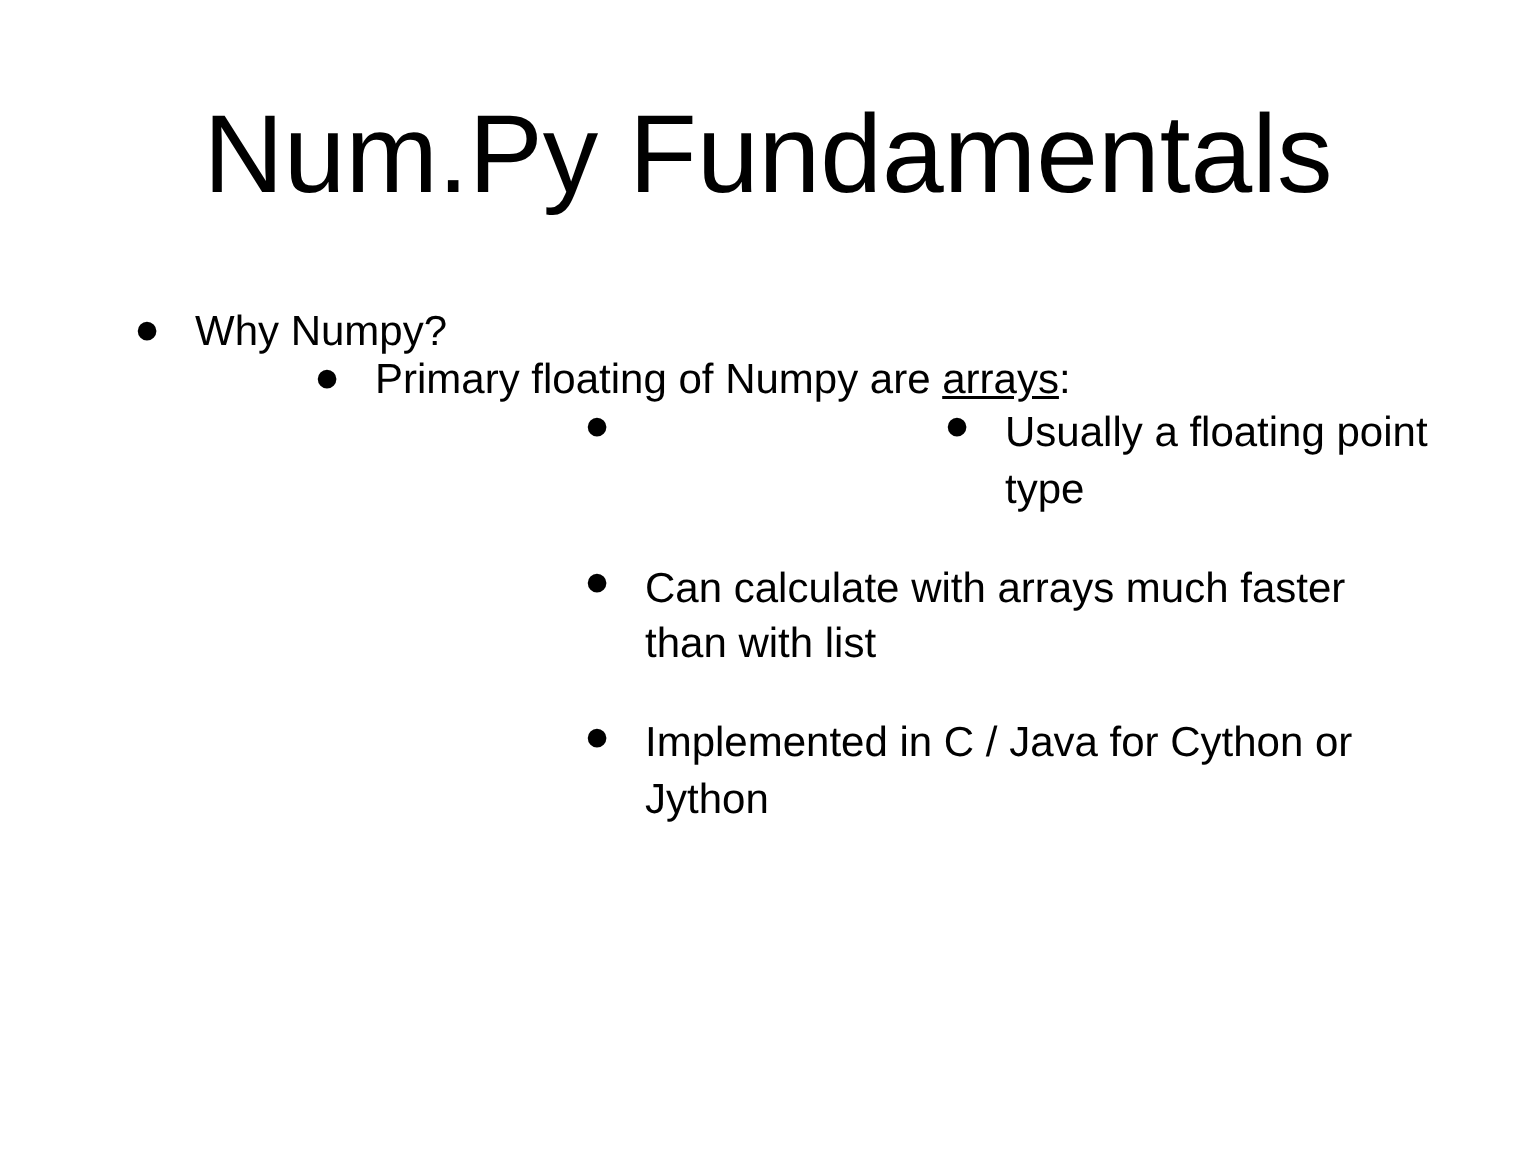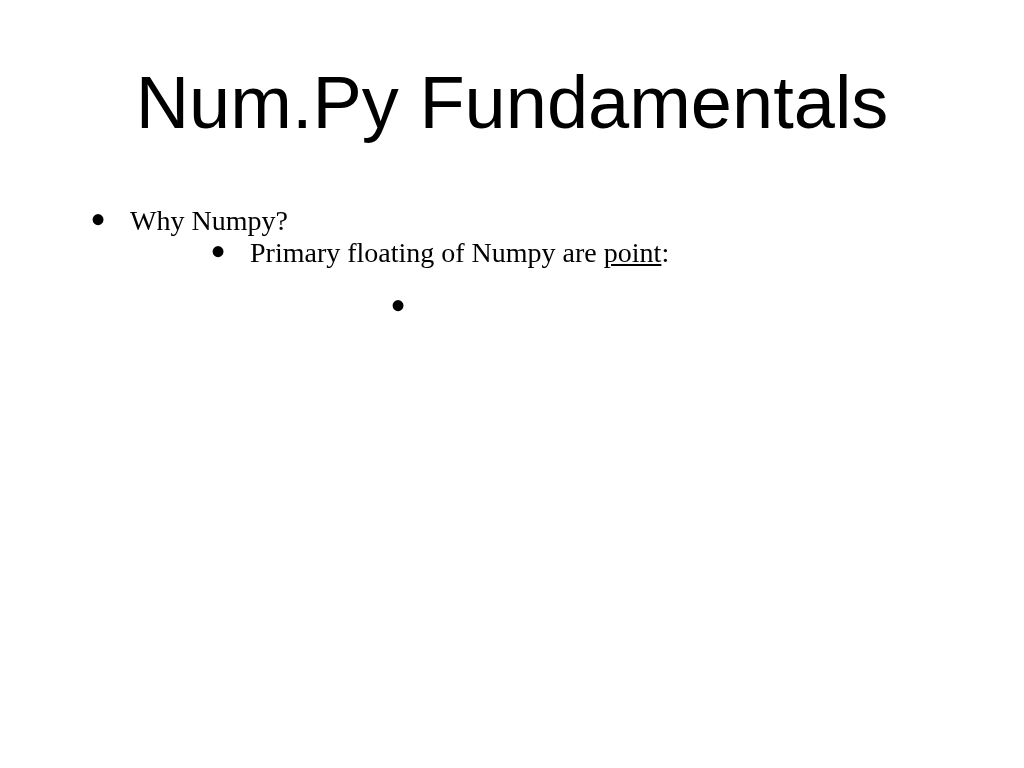"Why Numpy?" .lvl1 { font-family: Liberation Serif, serif -> none }
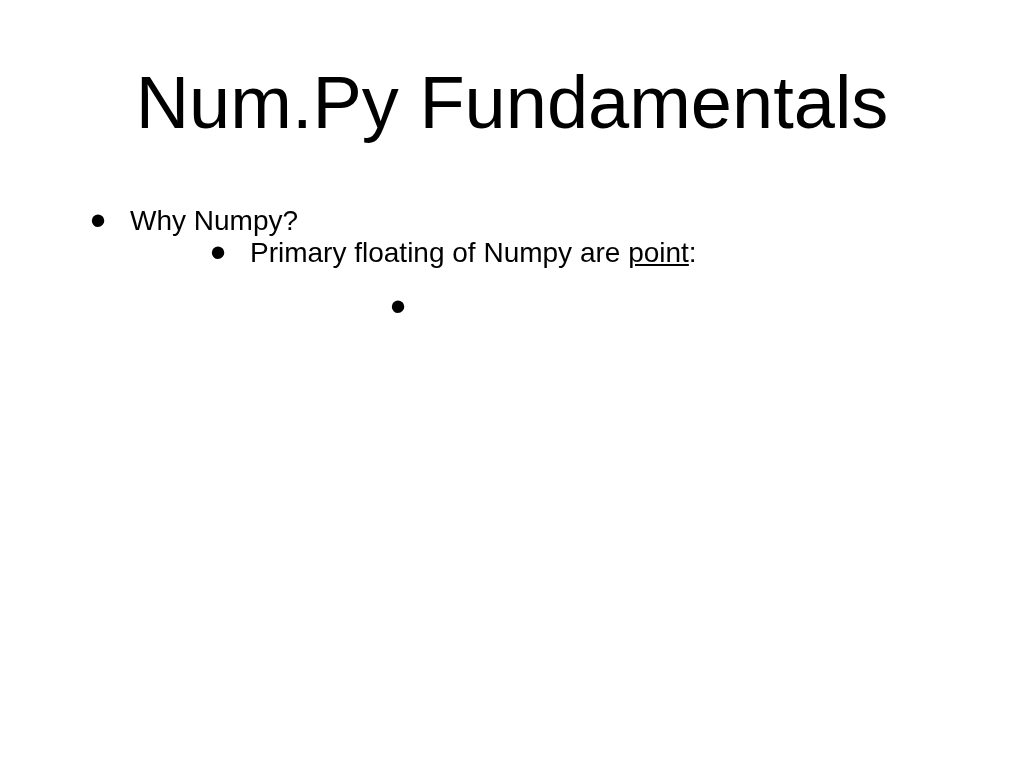"point" span.underline { text: point -> arrays }
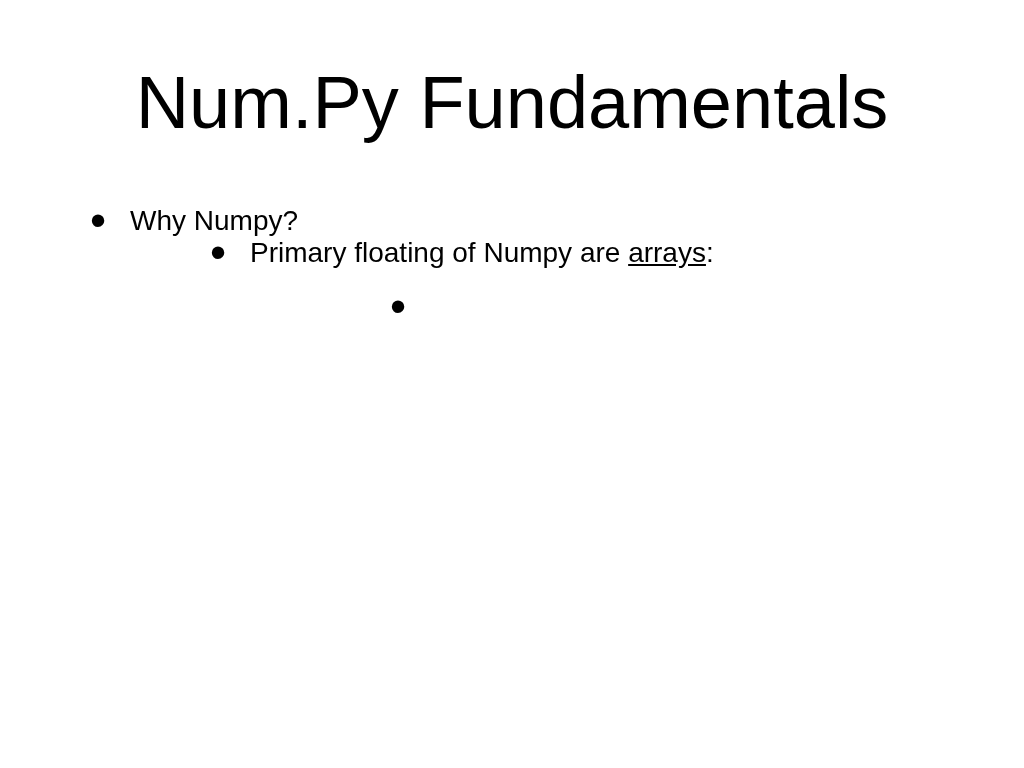"Usually a floating point type" ul { html: none -> <ul> <li> <span>Usually a floating point type</span> </li> </ul> }
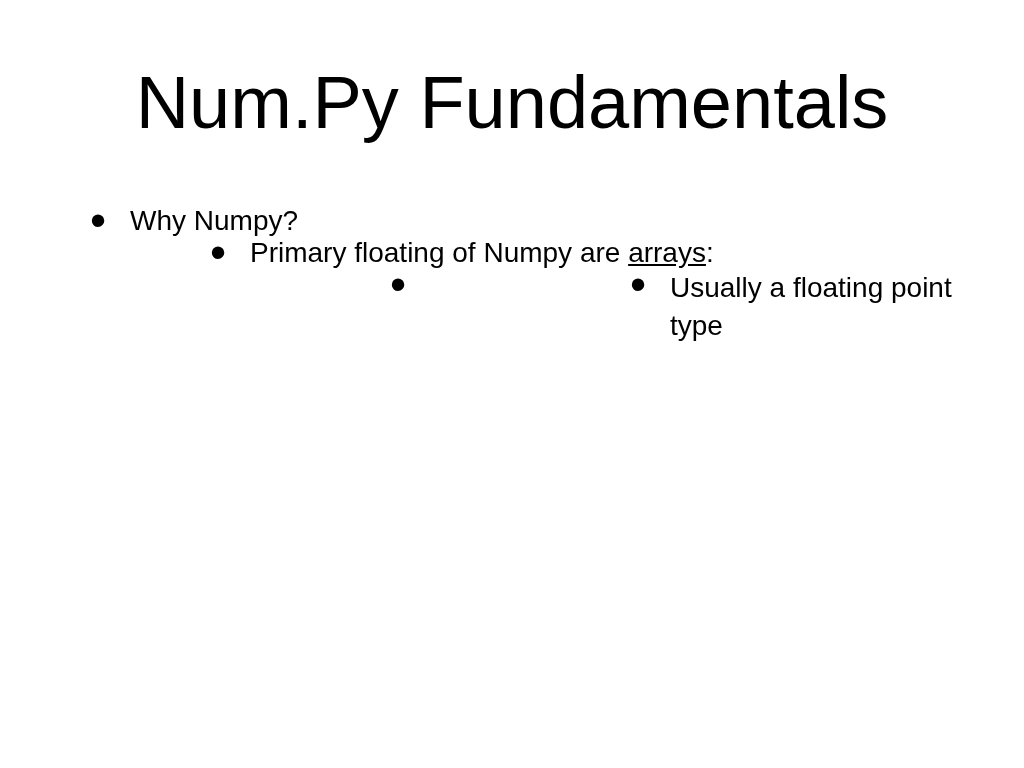"Can calculate with arrays much" li.bullet { html: none -> <li> <span>Can calculate with arrays much faster than with list</span> </li> }
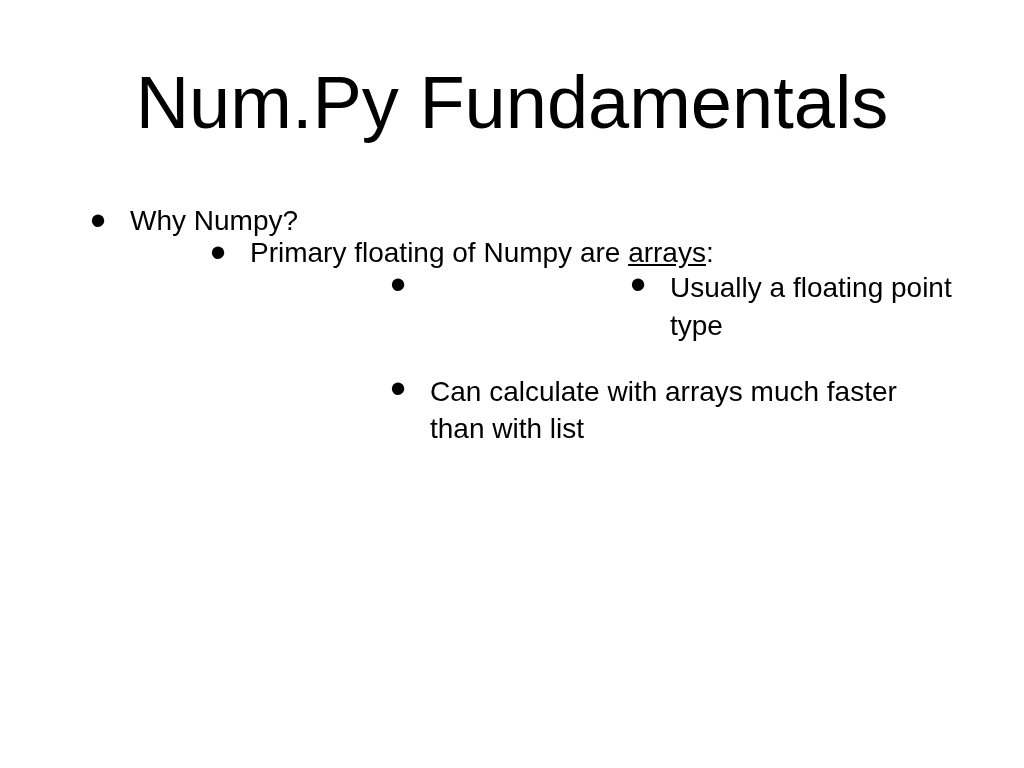"Implemented in C / Java" li.bullet { html: none -> <li> <span>Implemented in C / Java for Cython or Jython</span> </li> }
